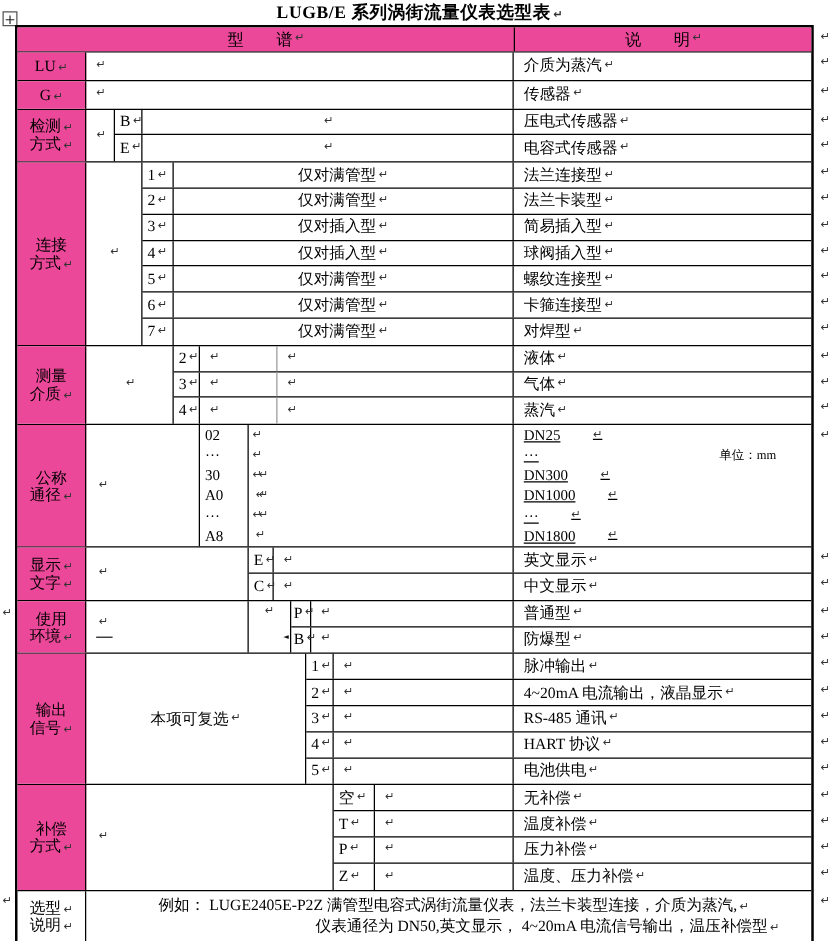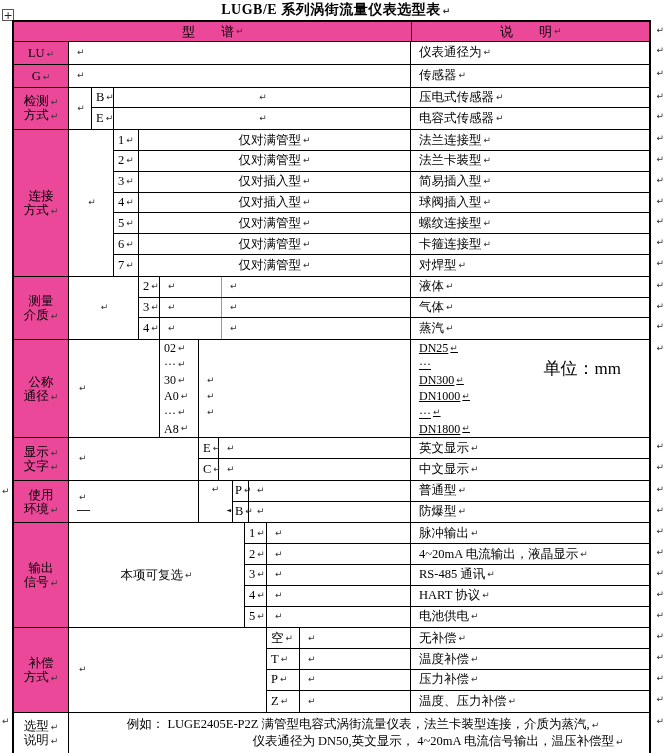"仪表通径为" span { text: 仪表通径为 -> 介质为蒸汽 }
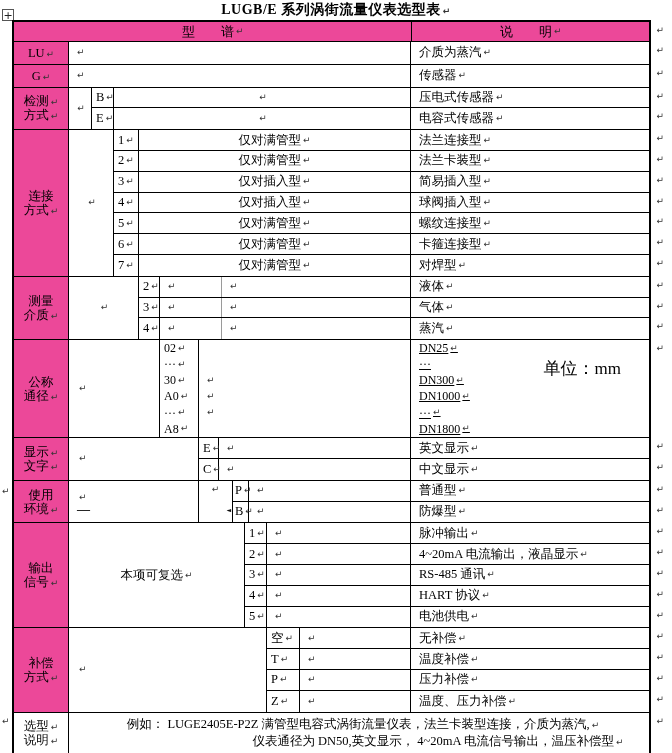"02" .dl { gap: none -> 24px }
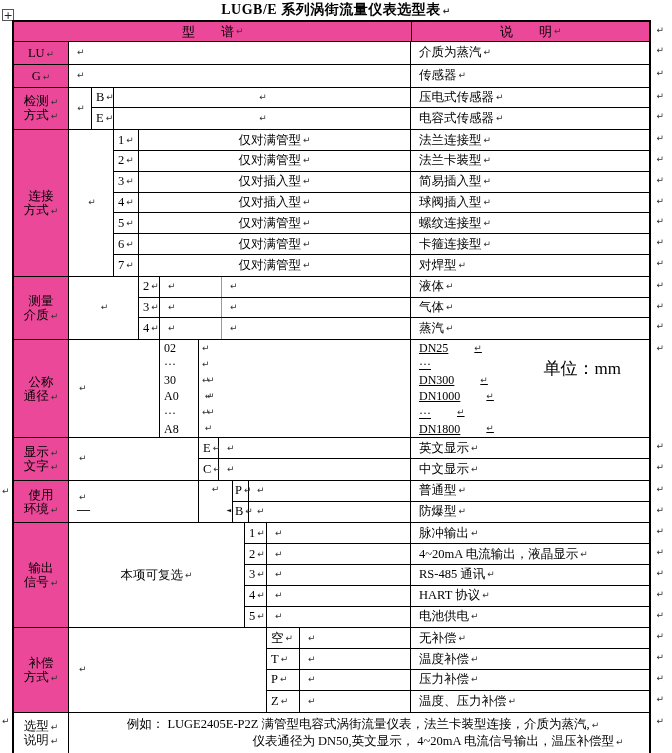"单位：mm" .unit { font-size: 17px -> 10px }
